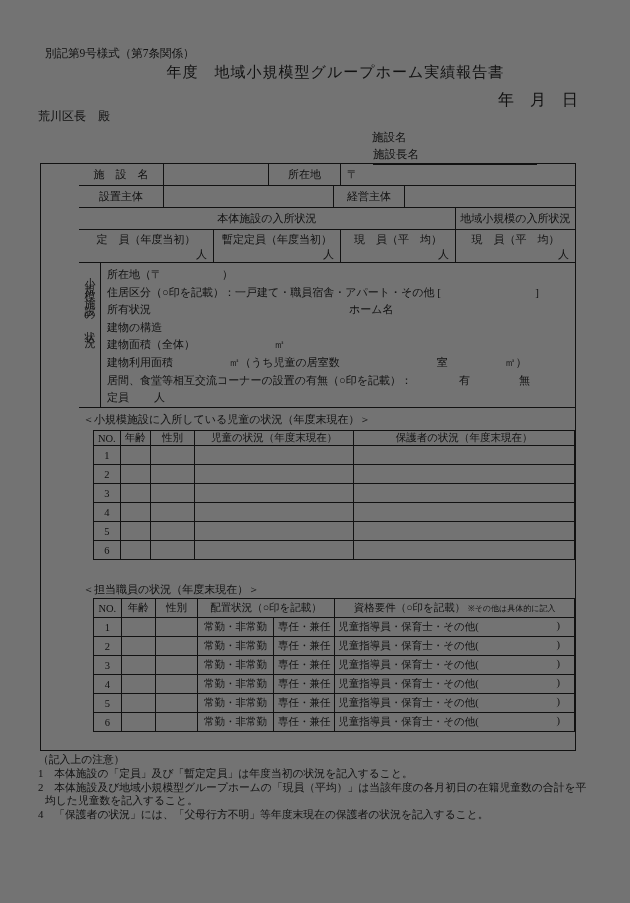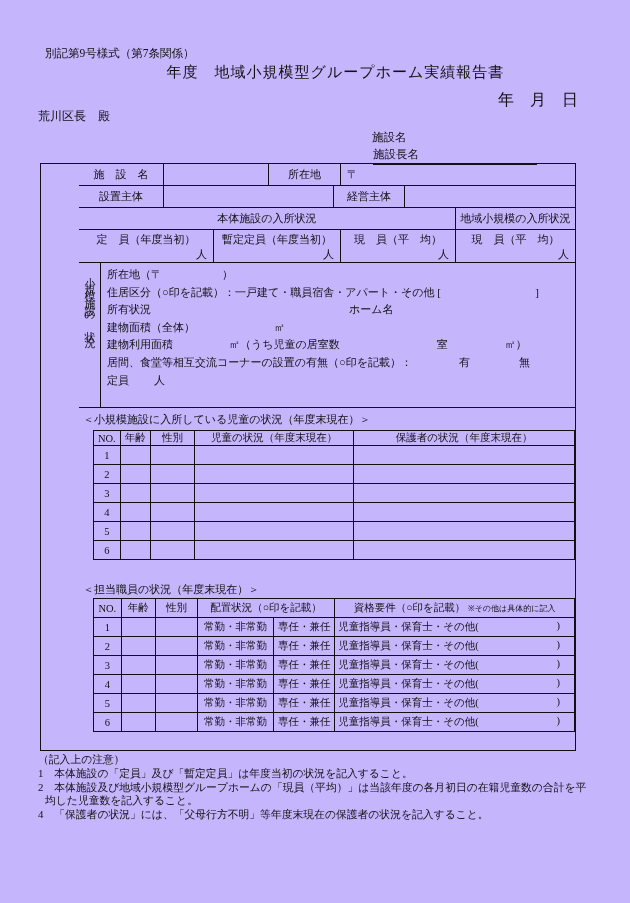"別記第9号様式（第7条関係）" .page { background: #c4b5fd -> #737373 }
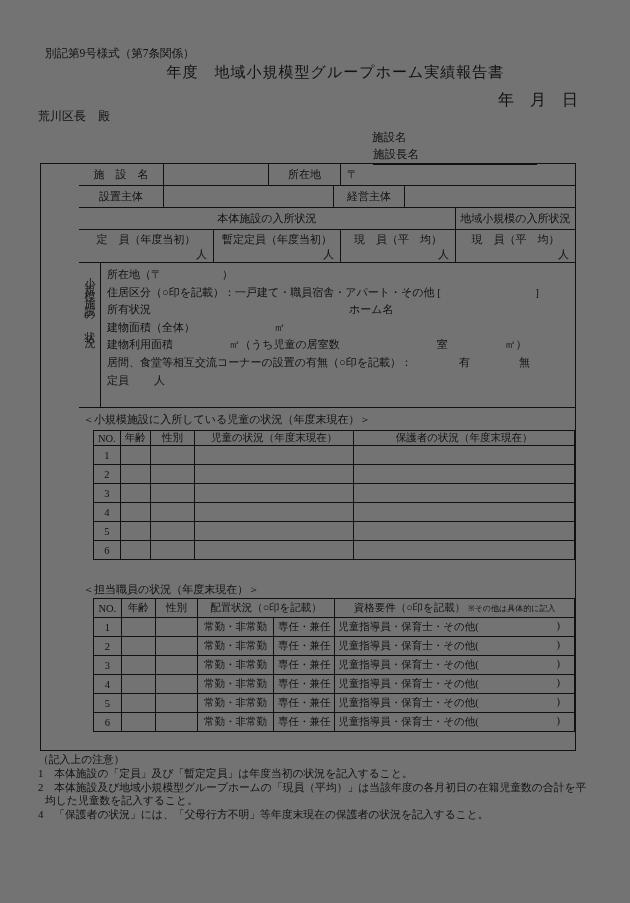"建物の構造" div.sf-line { html: none -> <div> <span>建物の構造</span> </div> }
